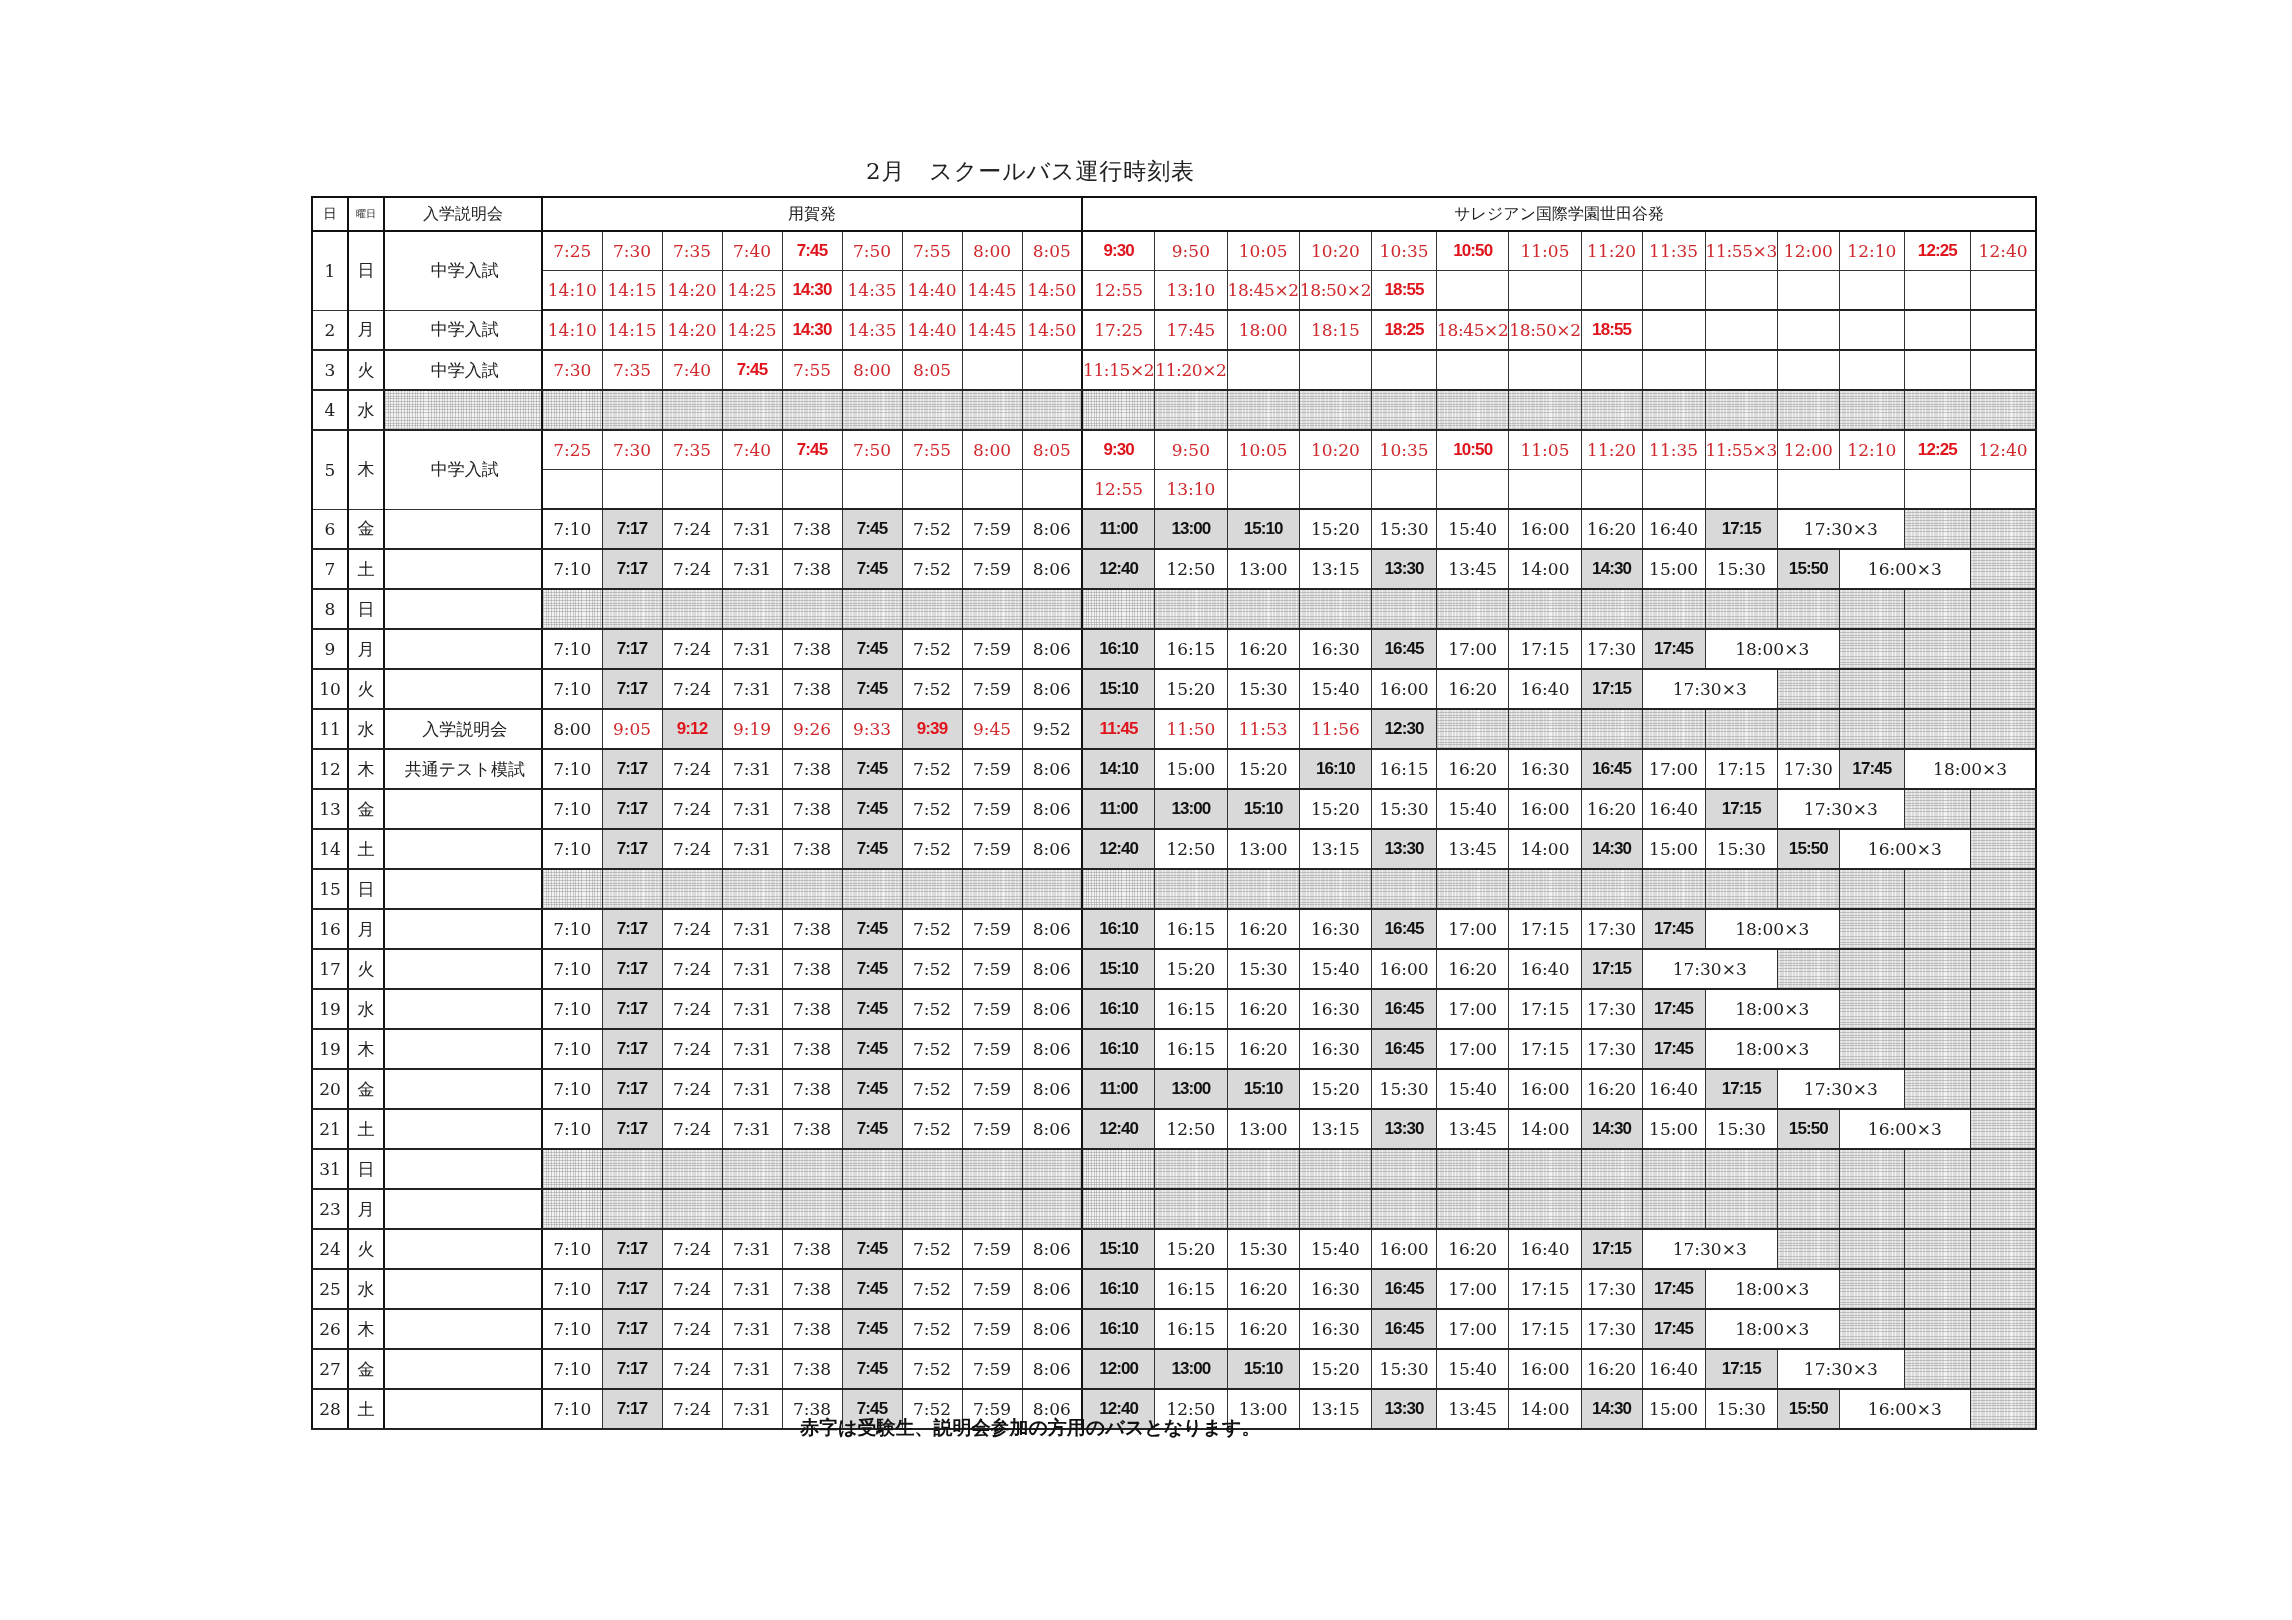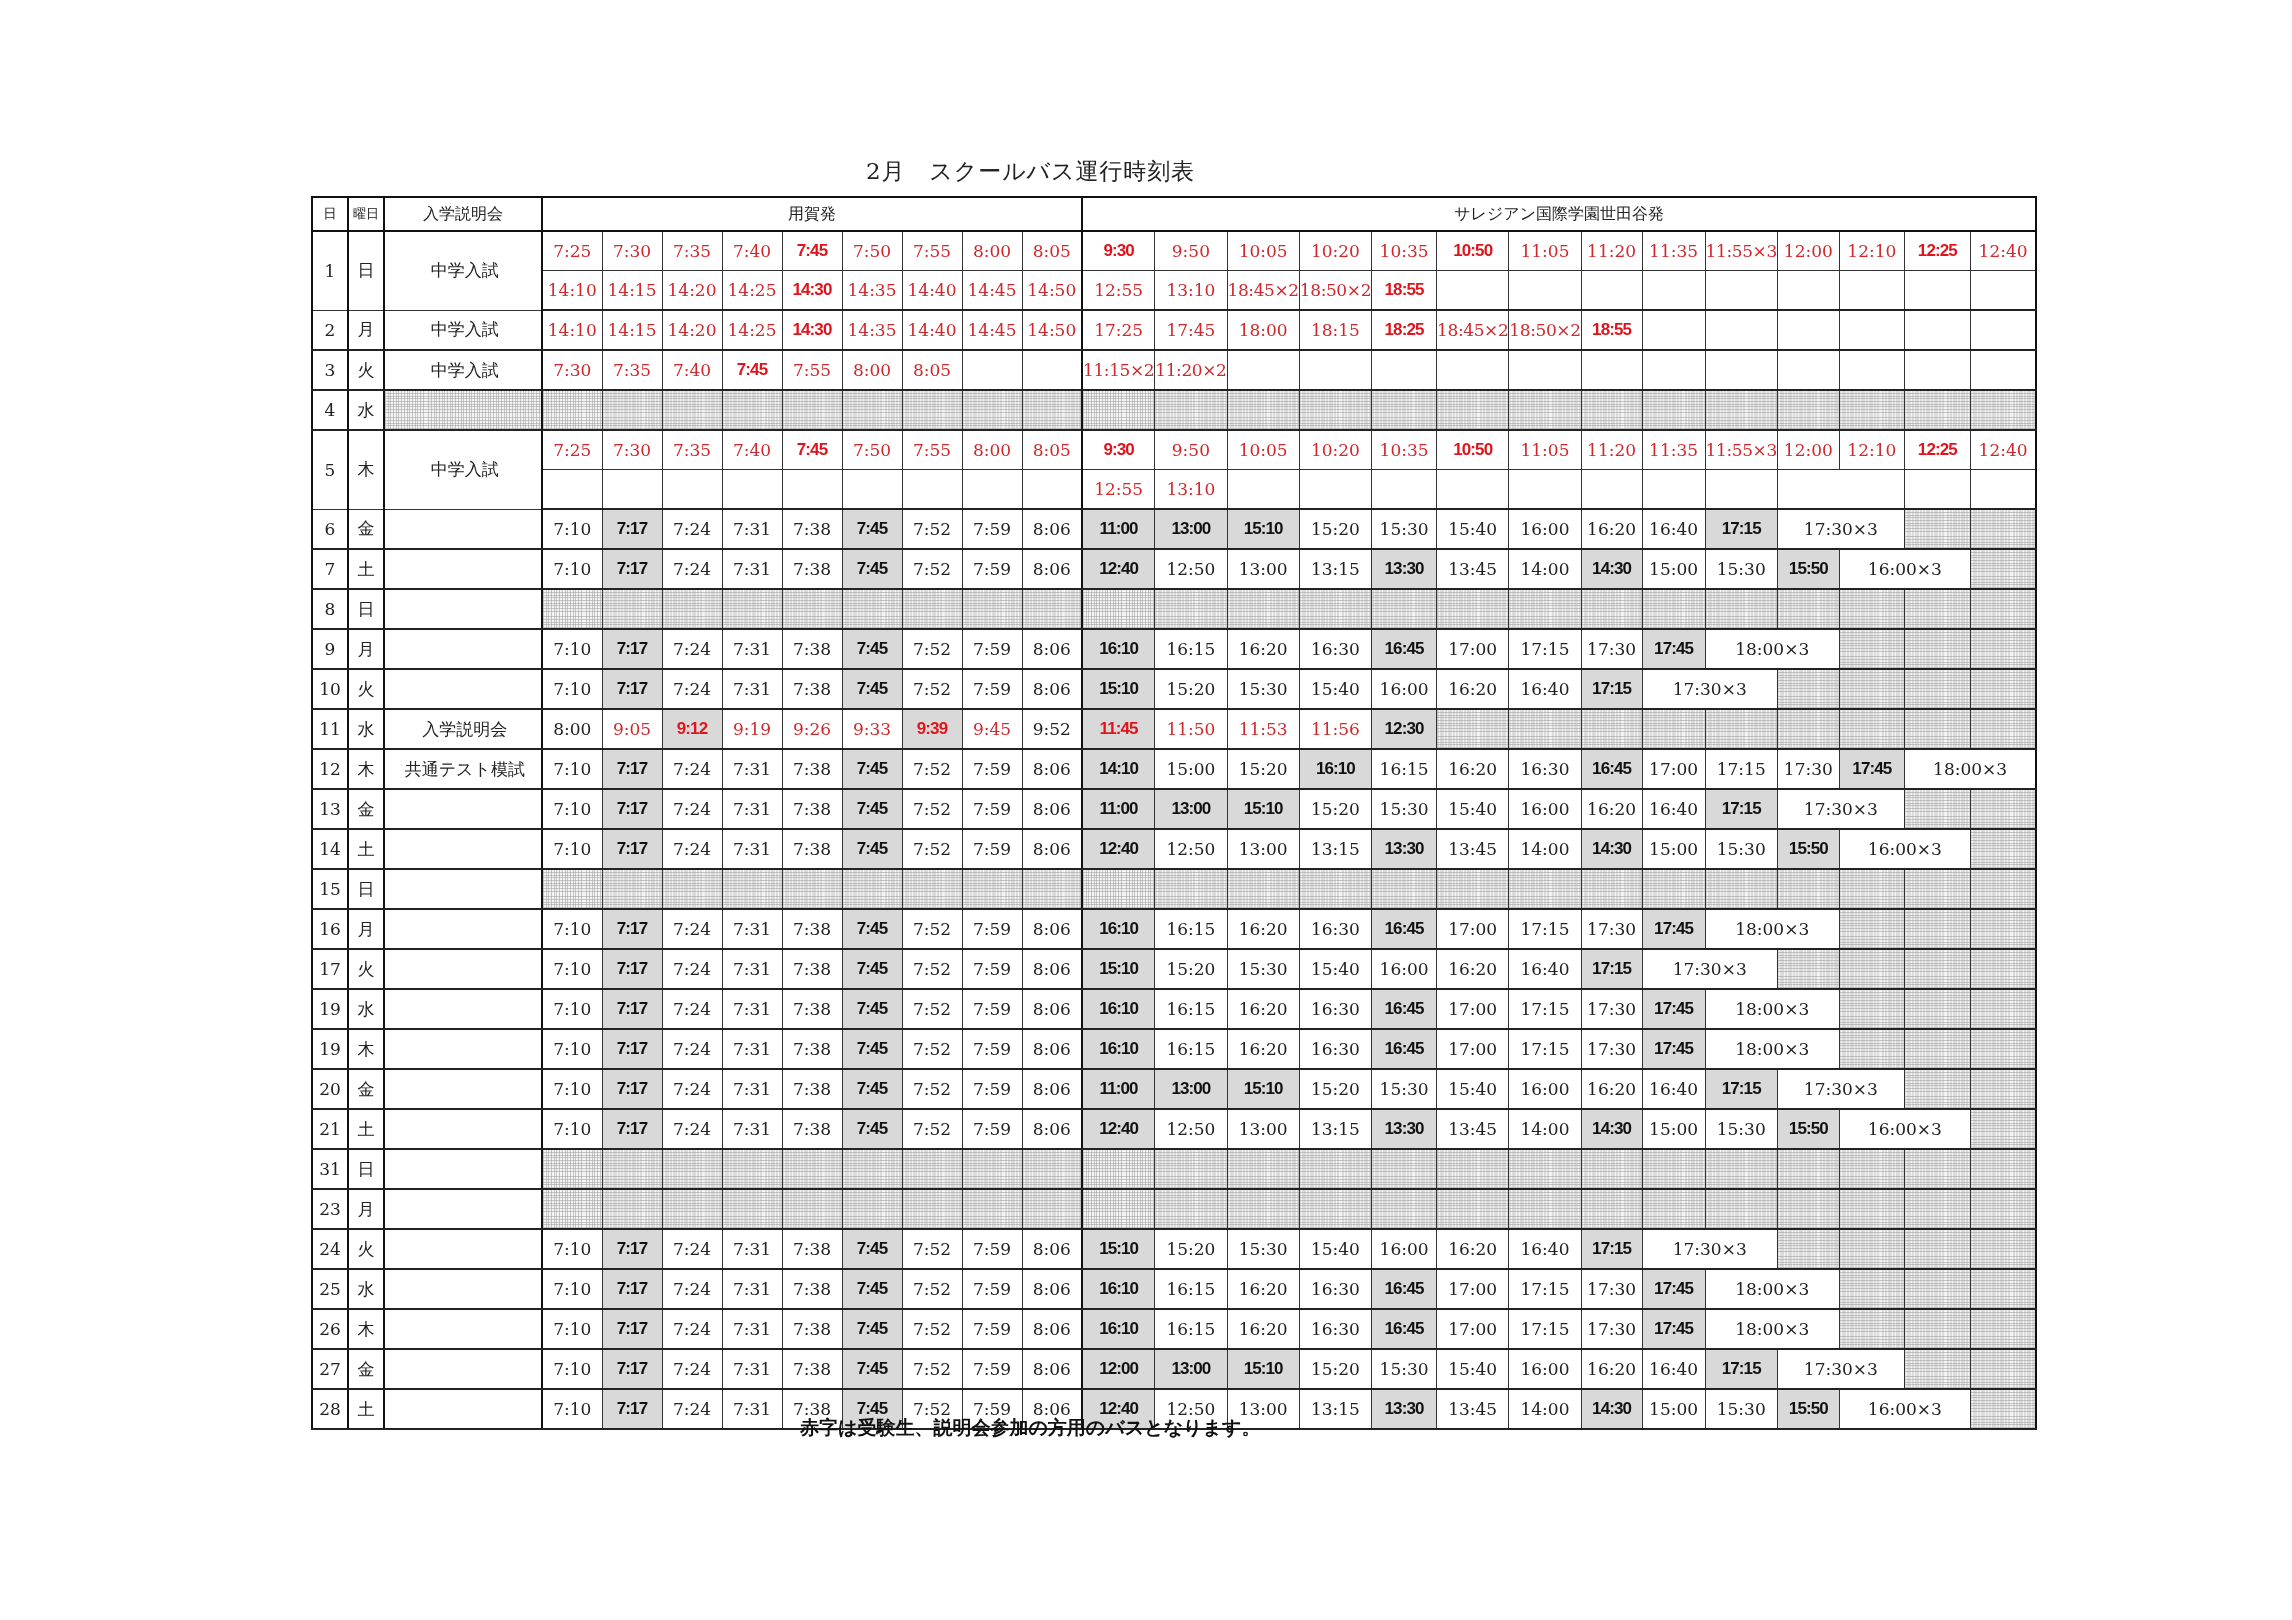"曜日" td.dow { font-size: 13px -> 10px }
